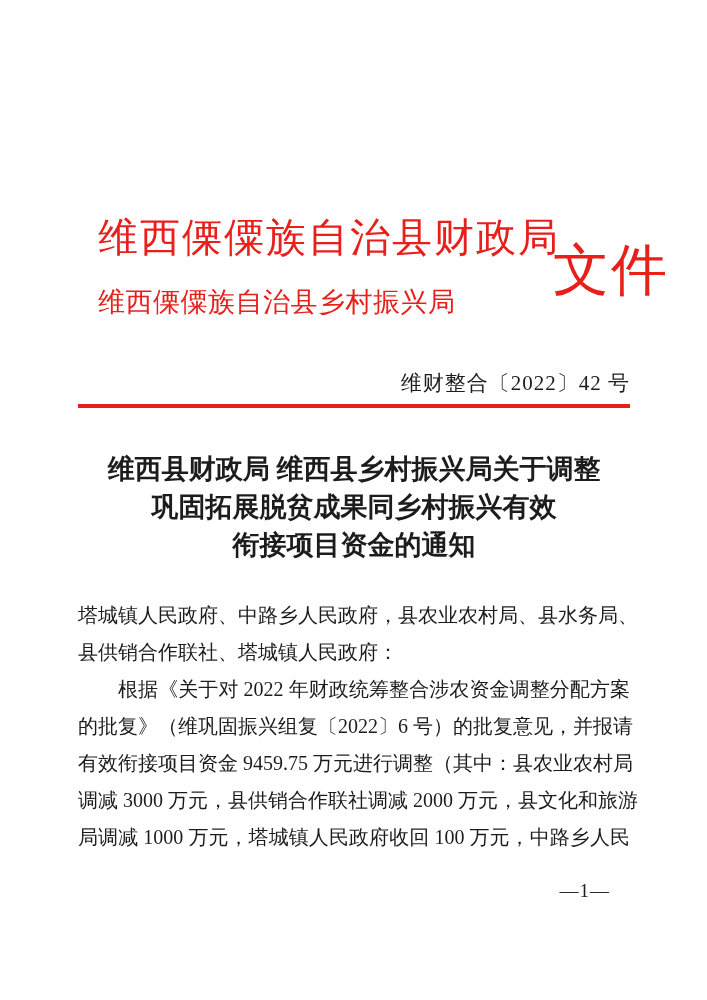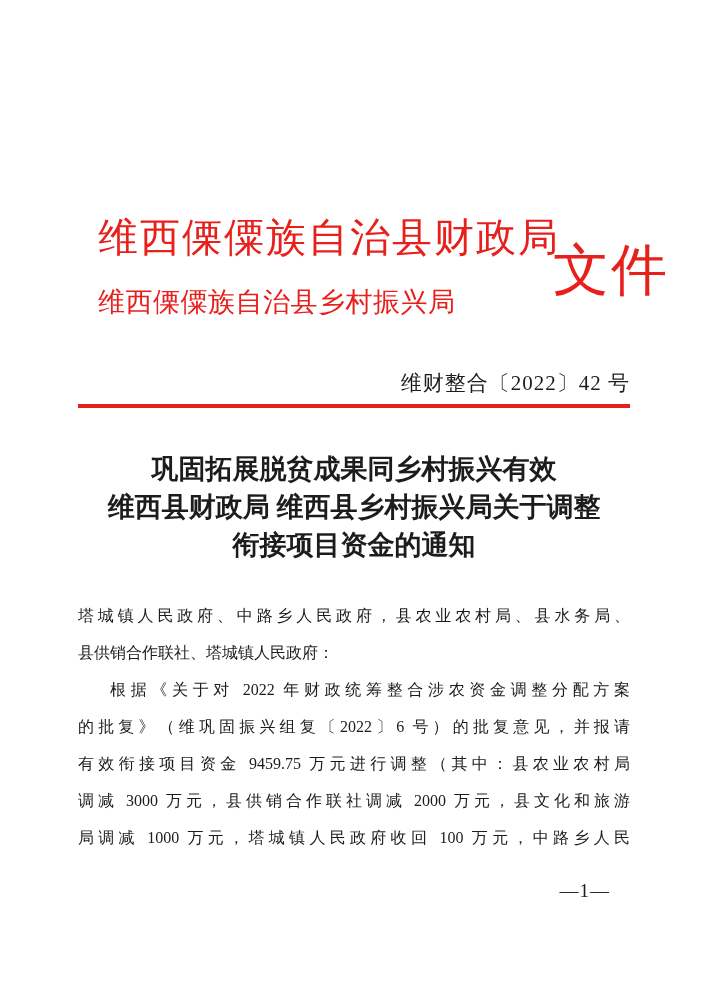"巩固拓展脱贫成果同乡村振兴有效" div { order: before "维西县财政局 维西县乡村振兴局关于调整" -> after "维西县财政局 维西县乡村振兴局关于调整" }
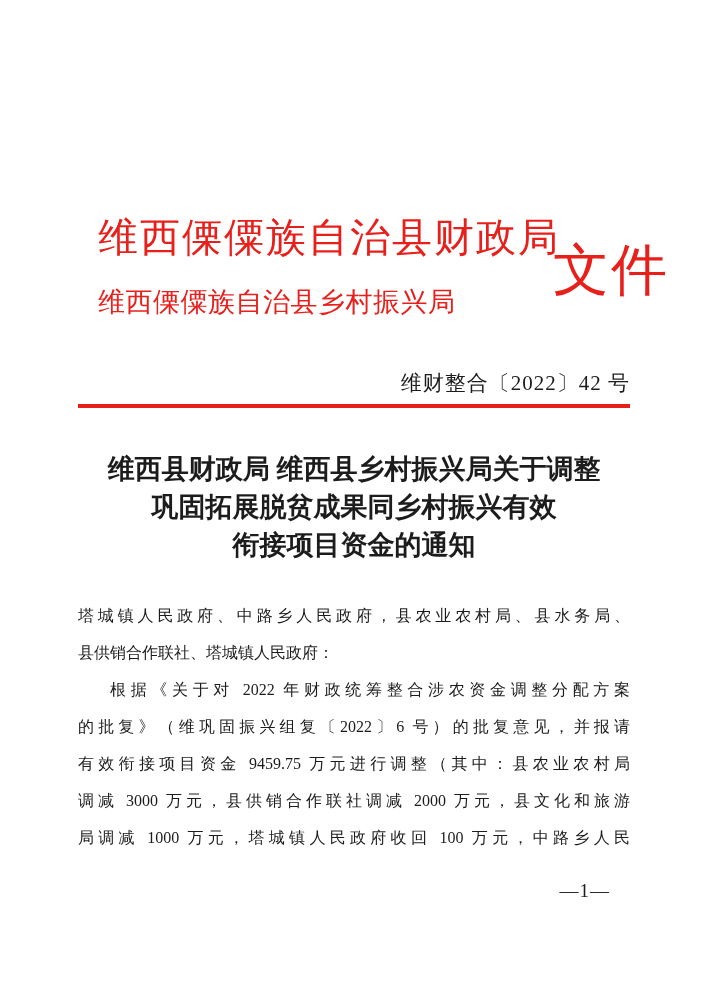"塔城镇人民政府、中路乡人民政府，县农业农村局、县水务局、" .body-text { font-size: 16px -> 20px }
